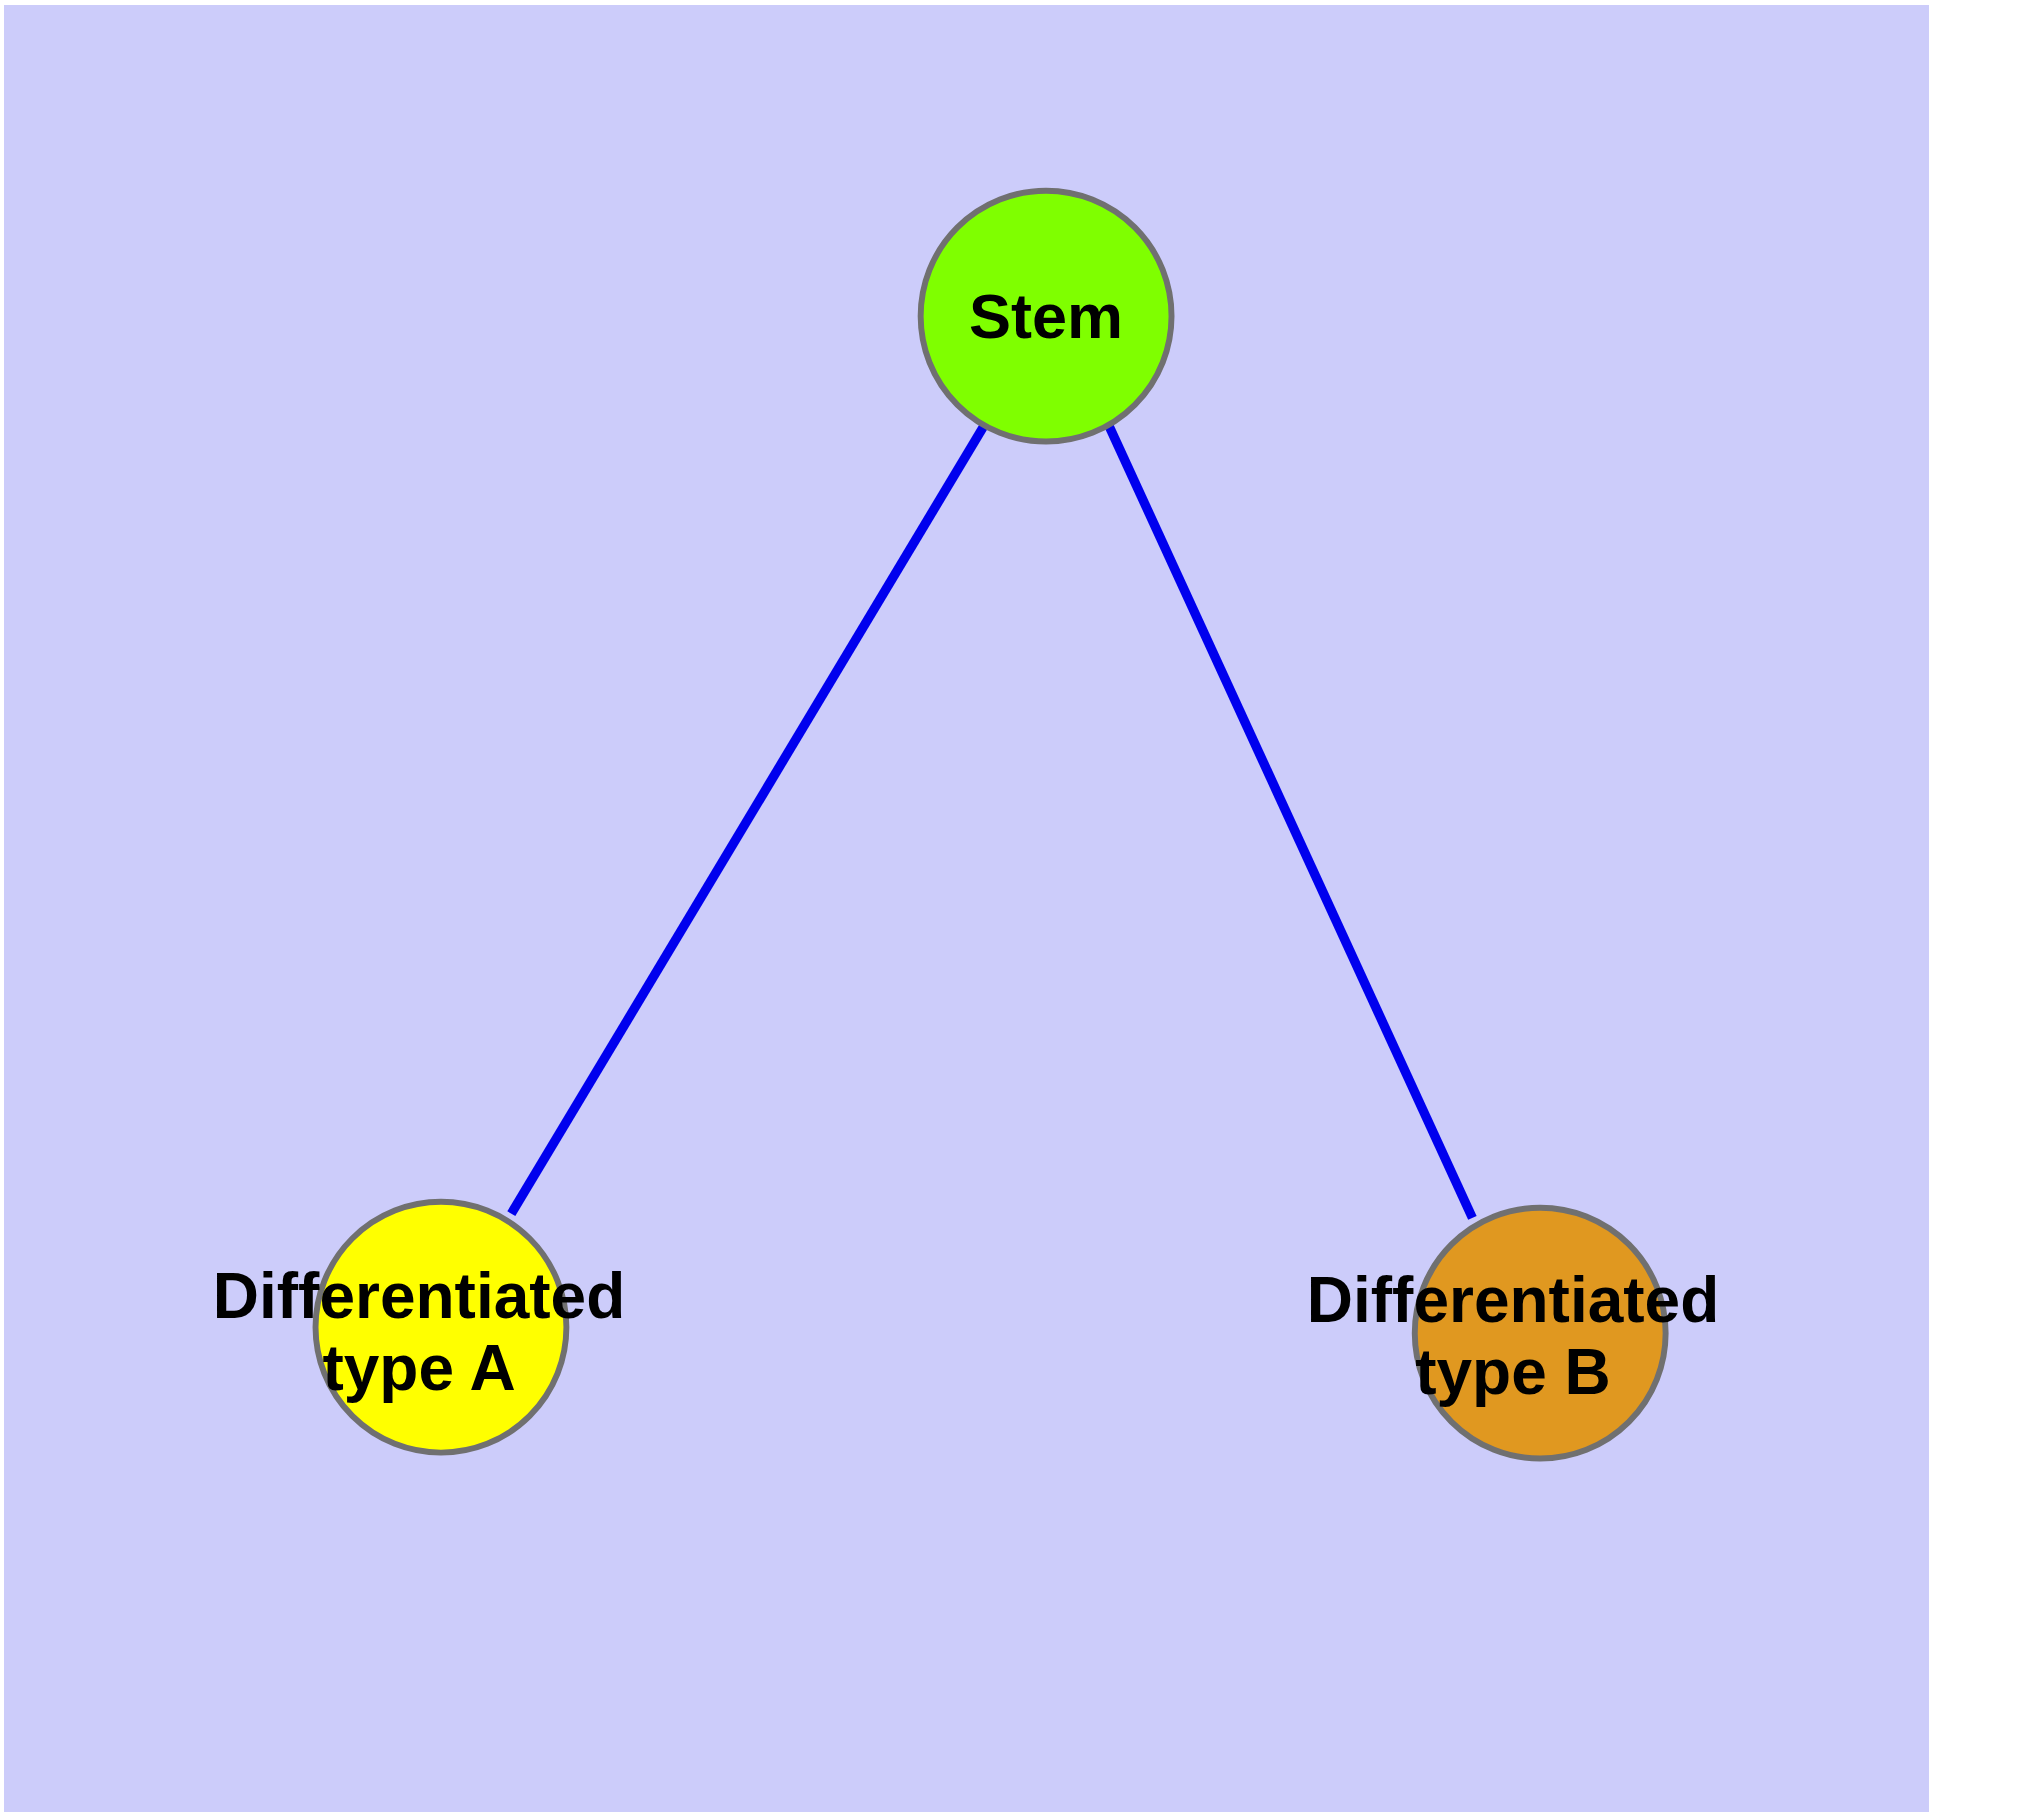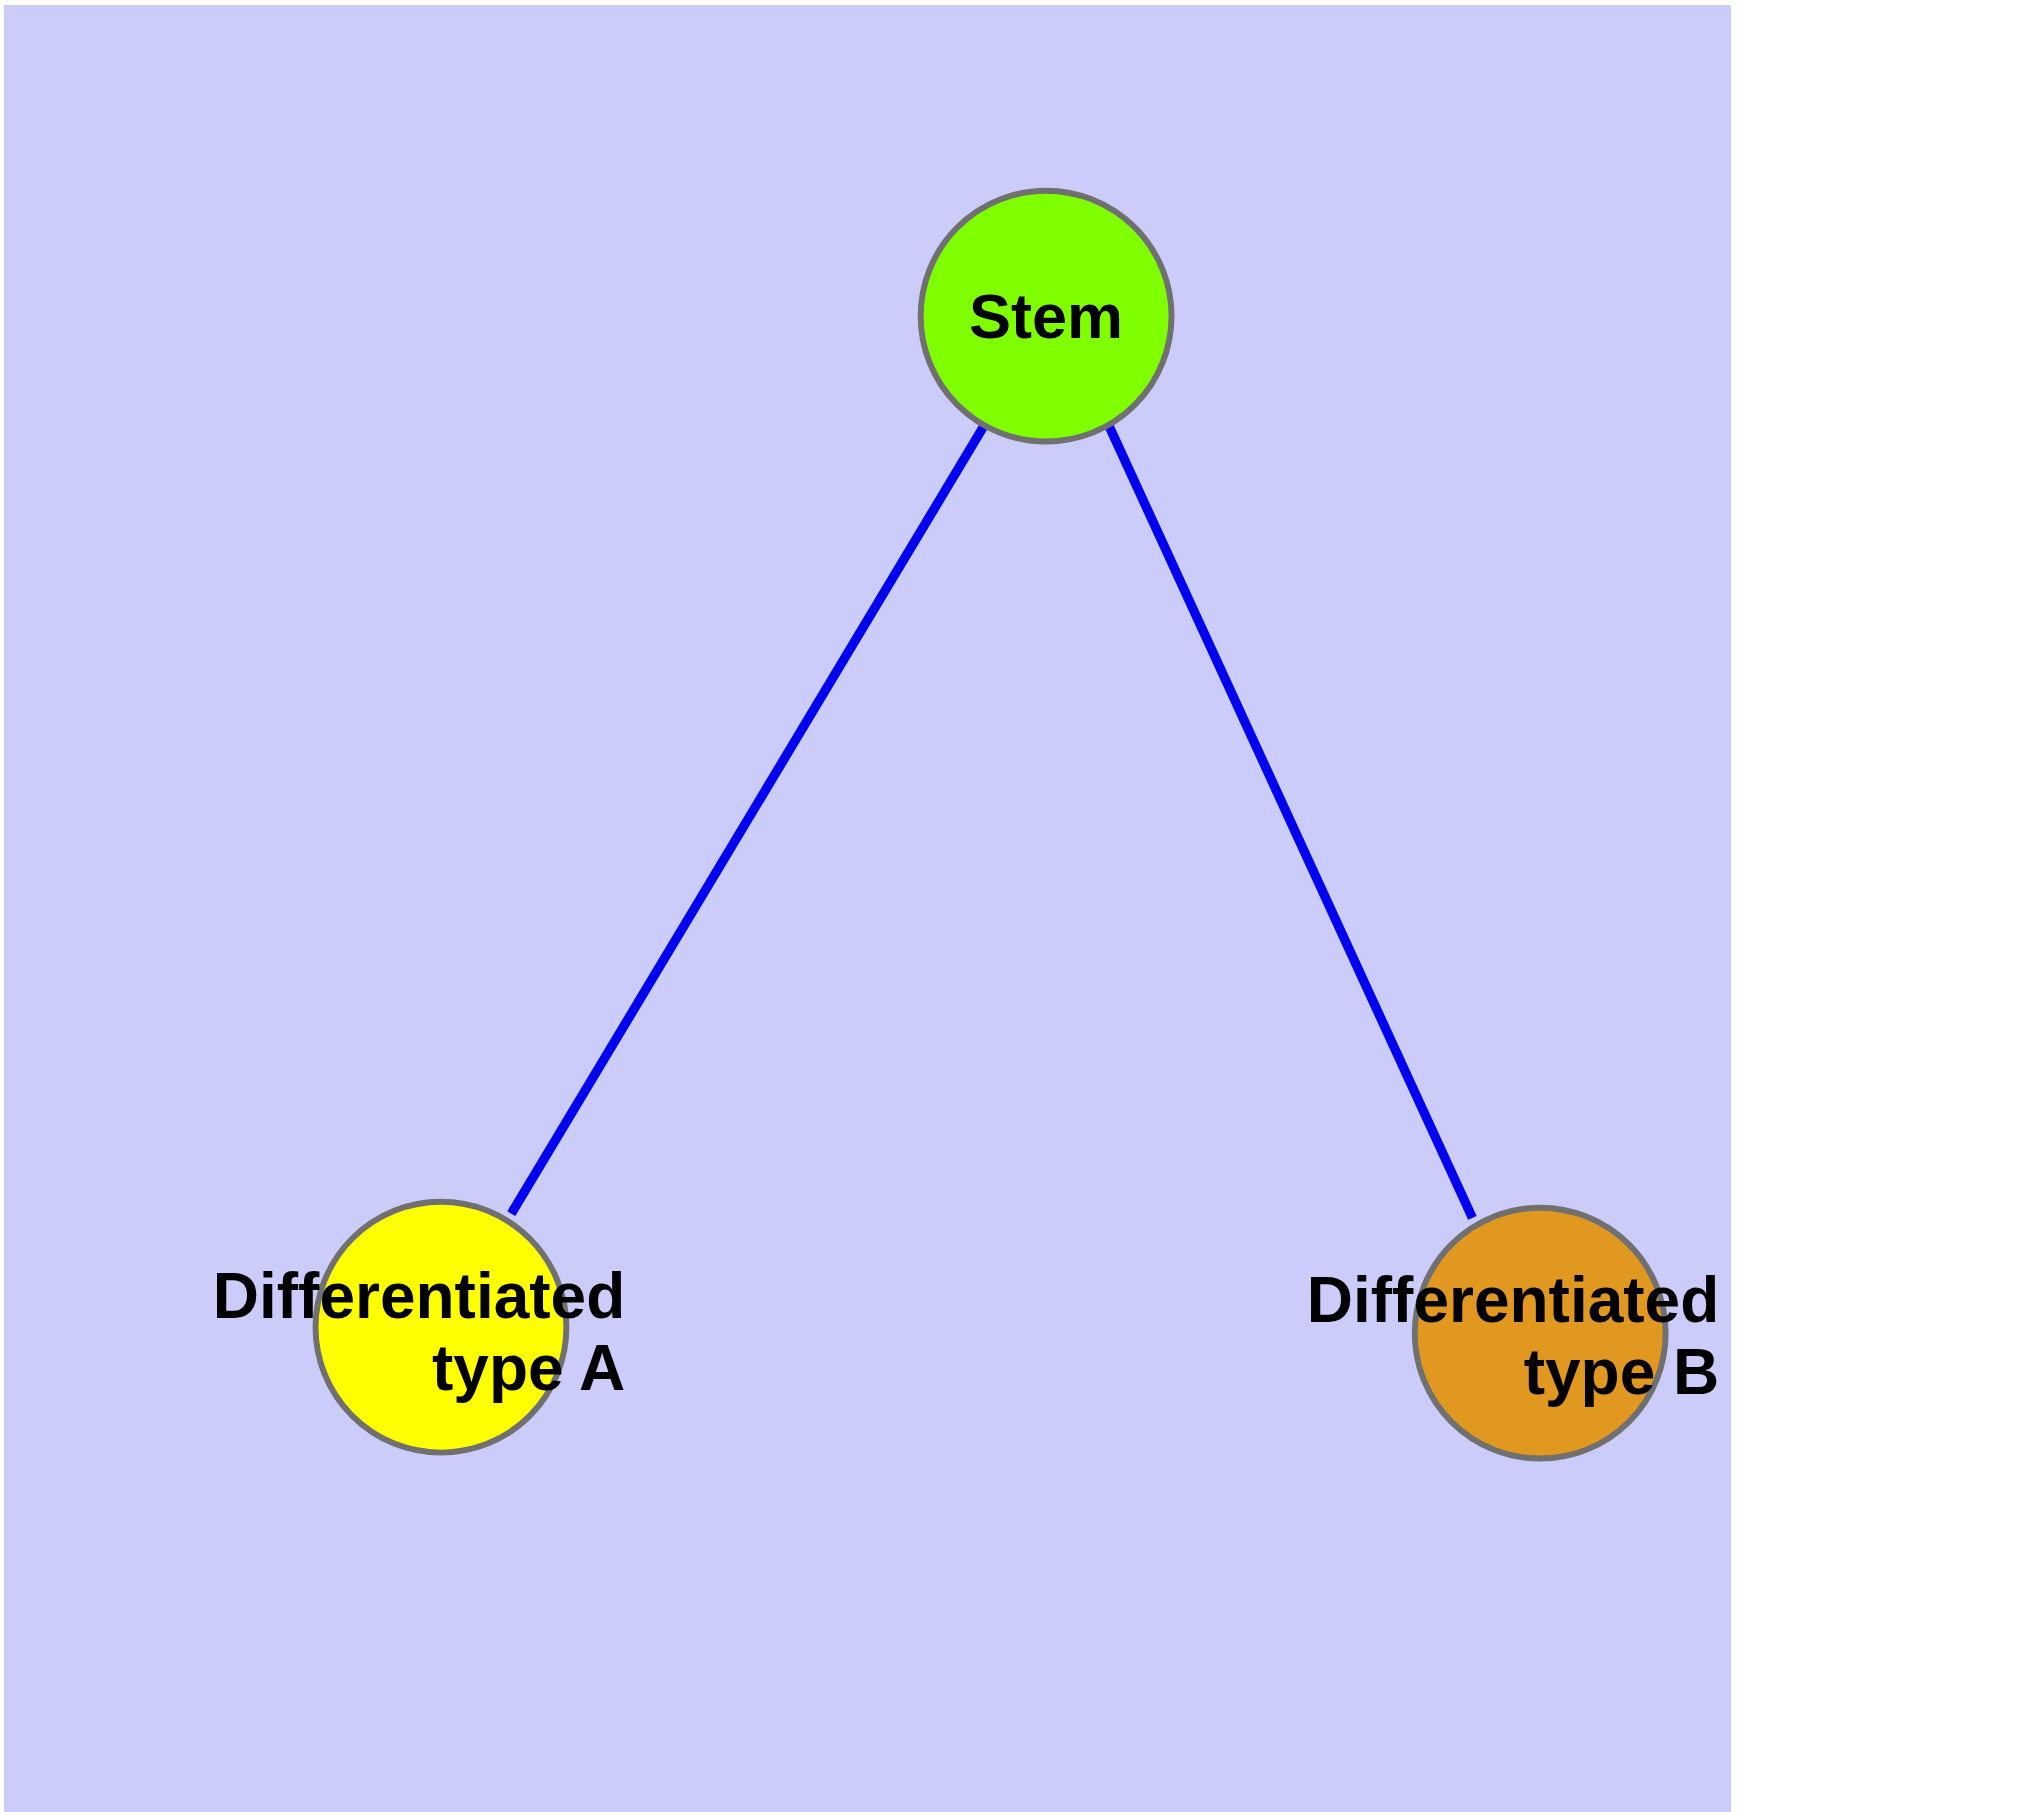"Stem" div { width: 1731px -> 1929px }
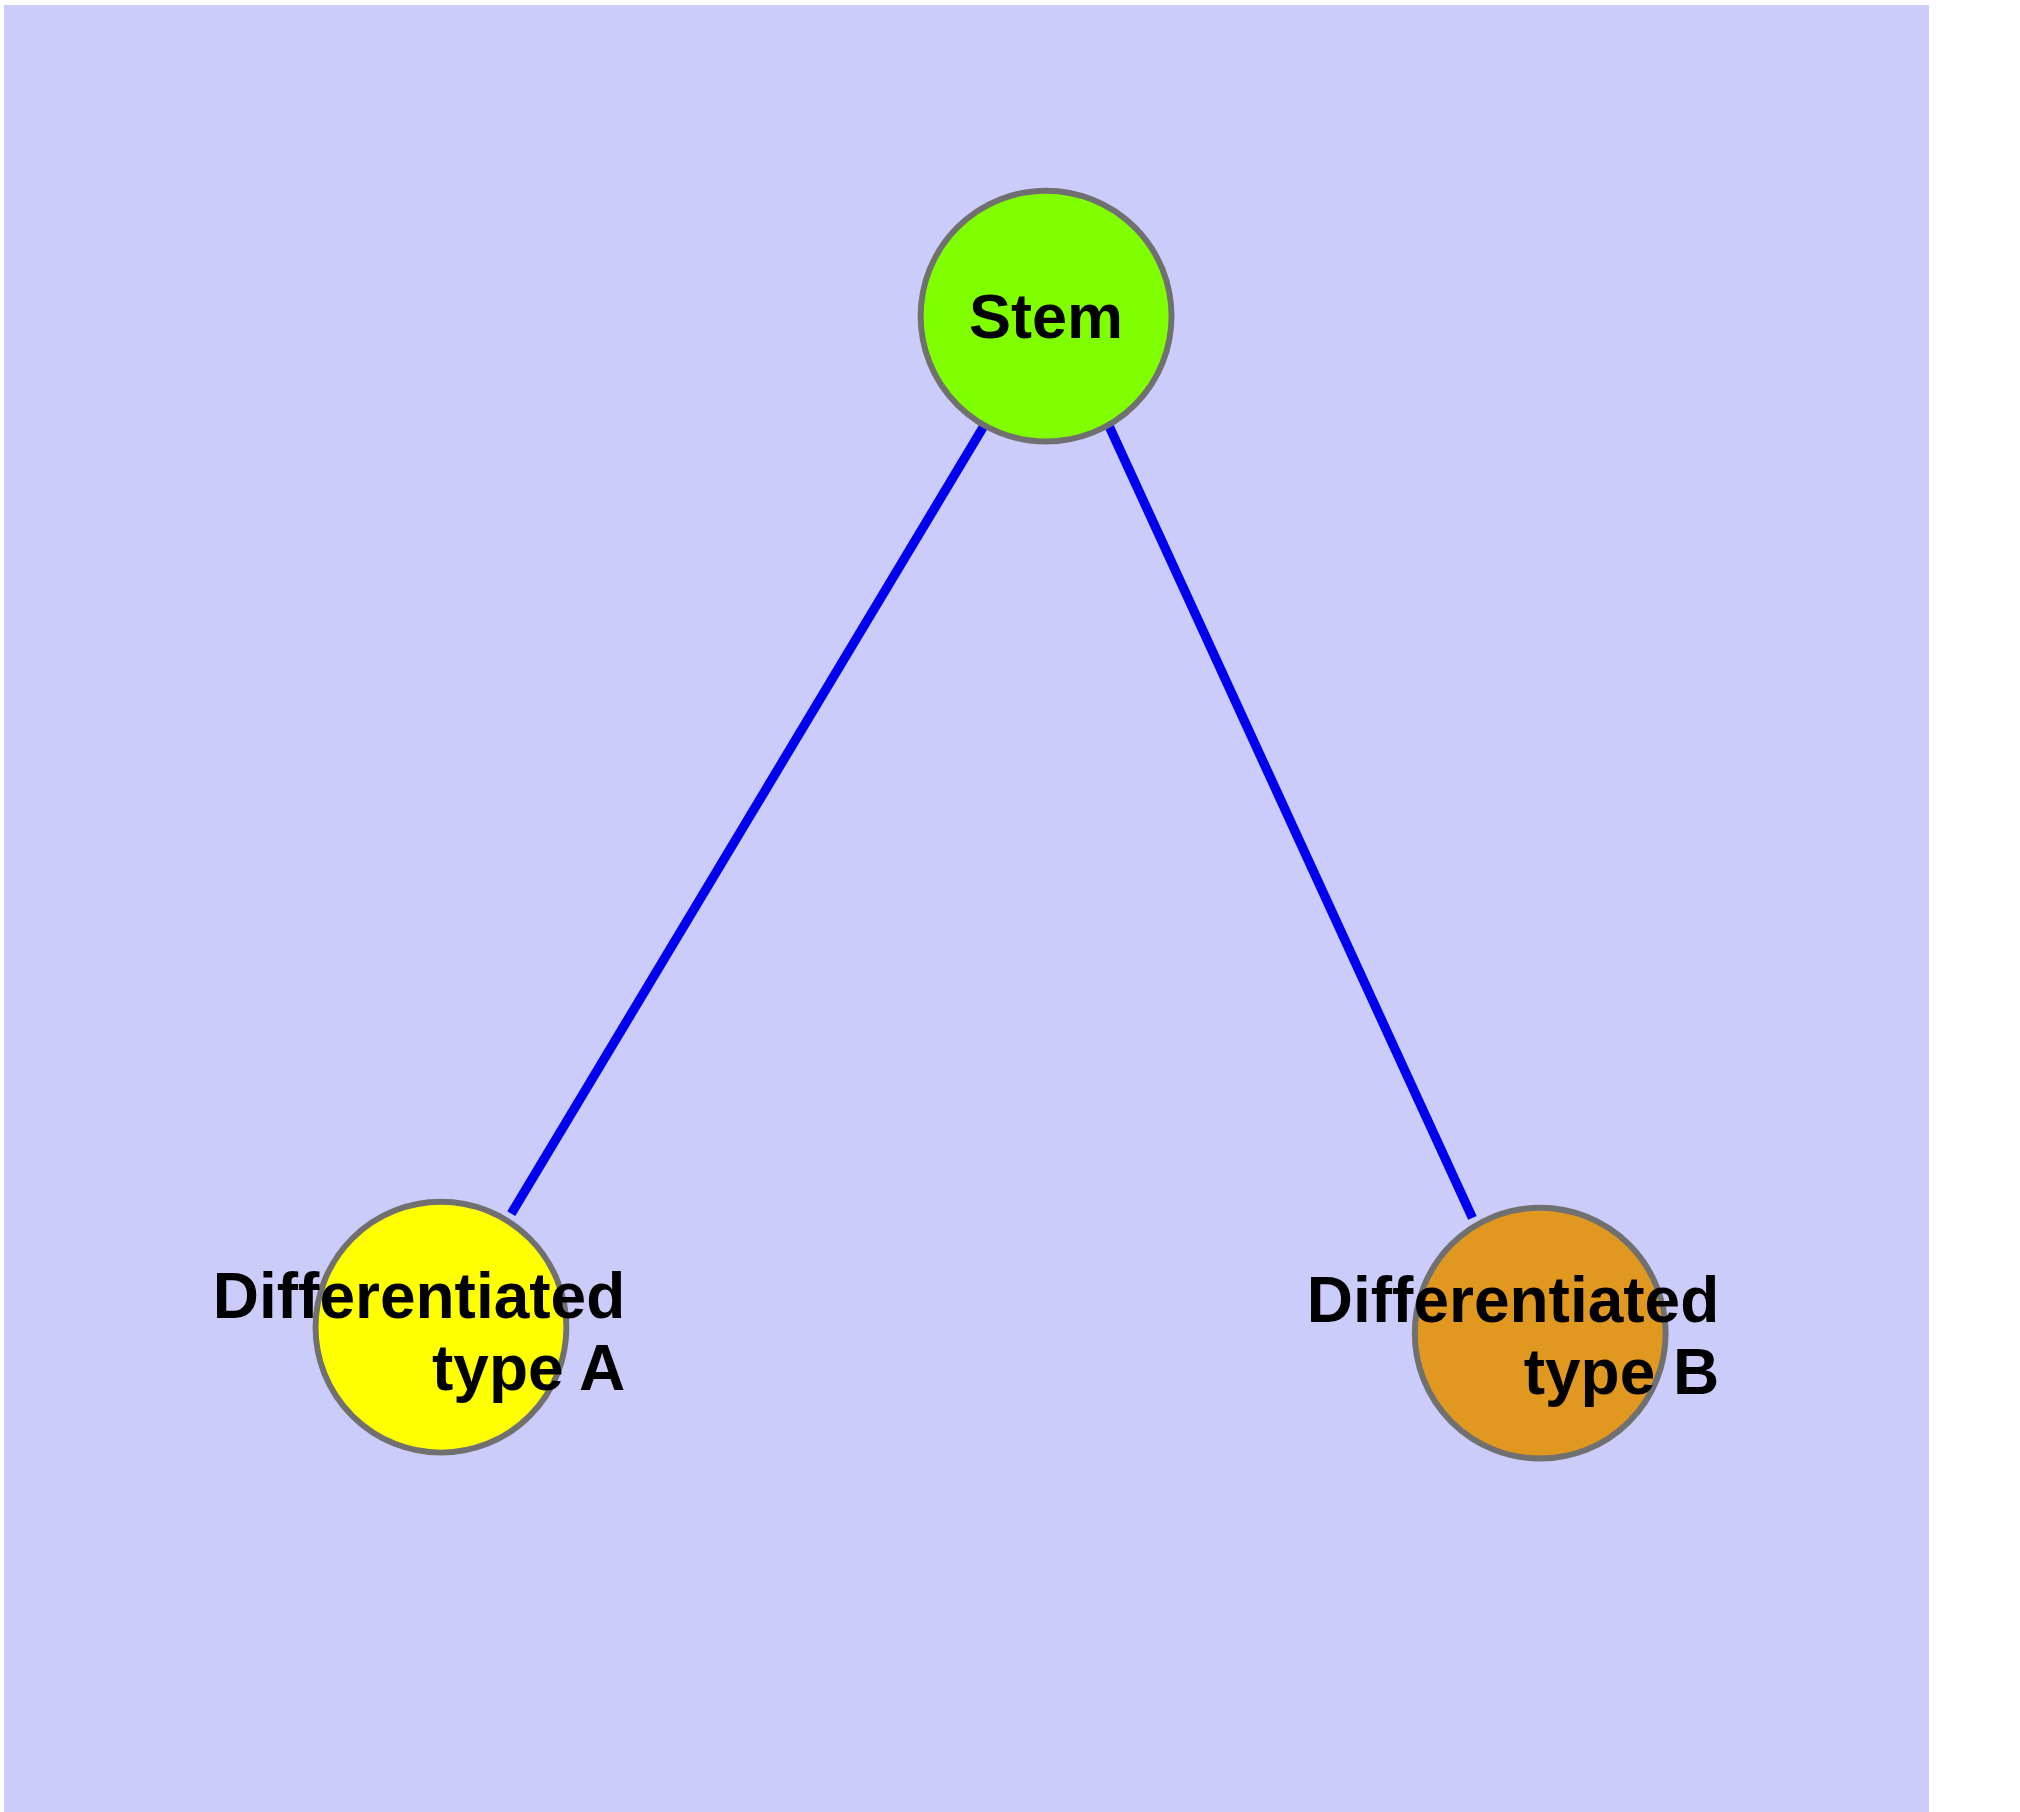"Differentiated" .label-leaf { text-align: right -> none }
